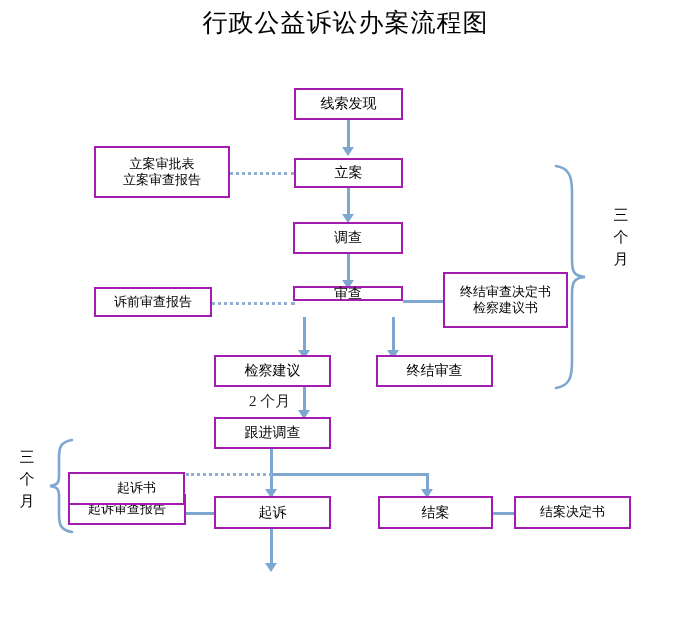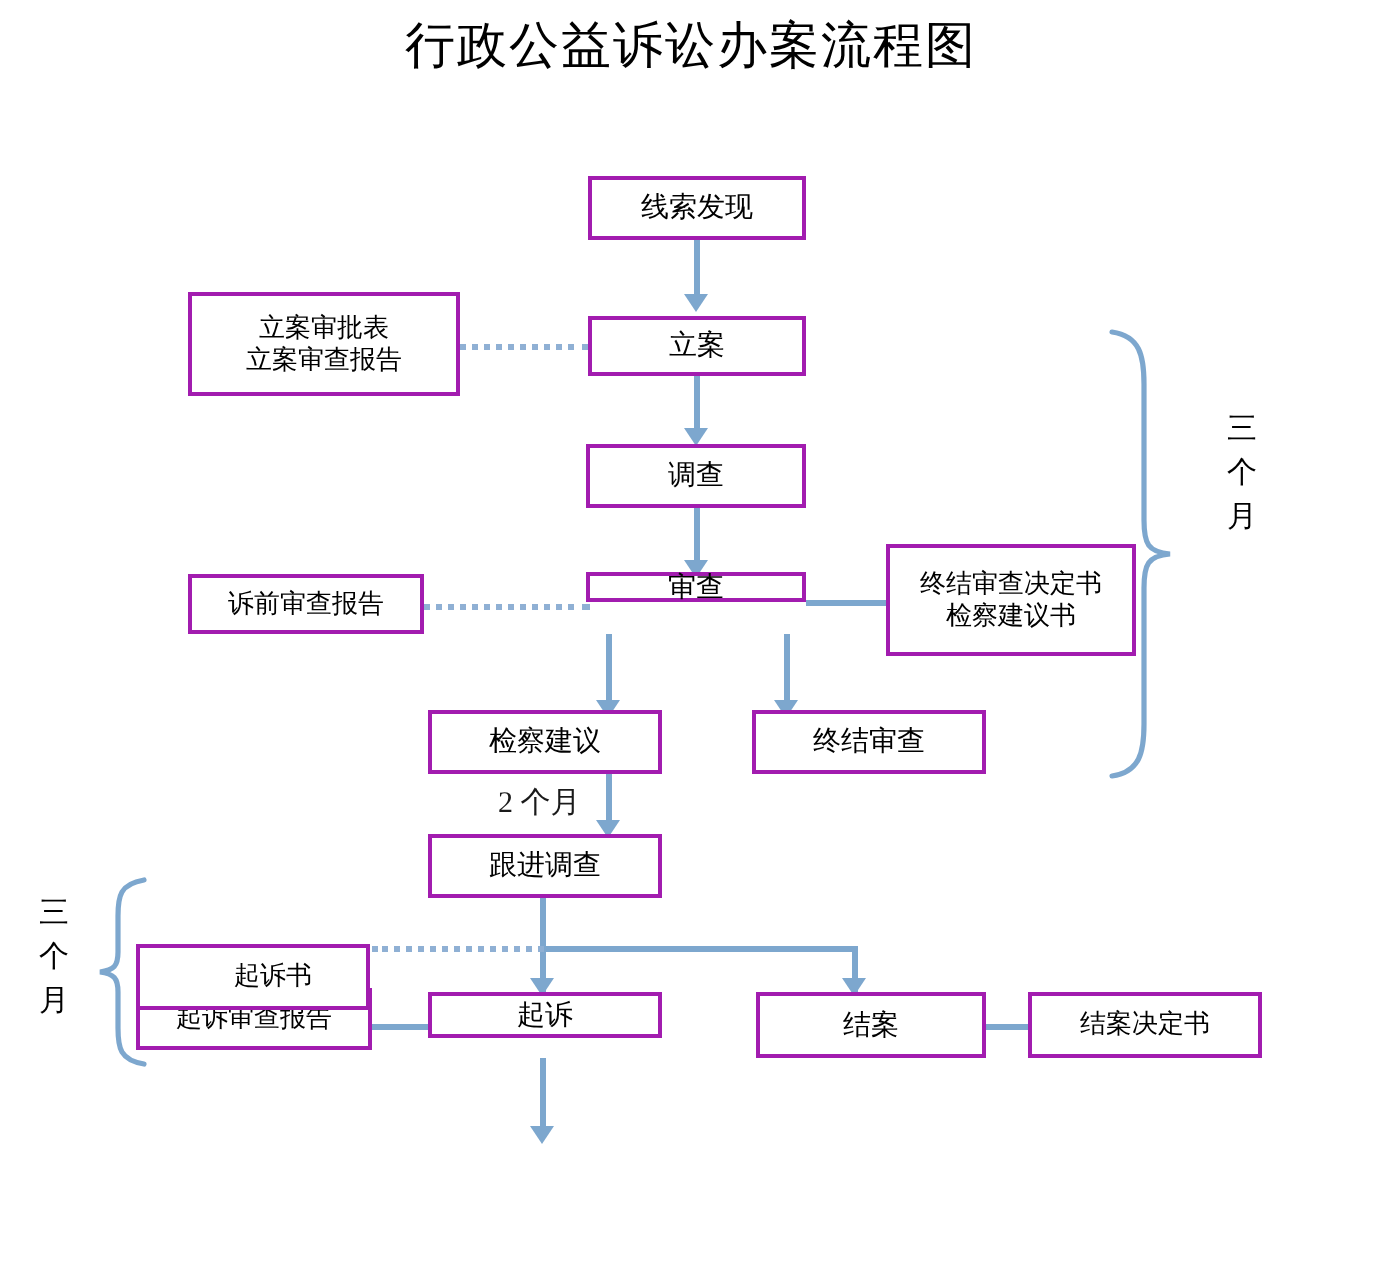"起诉" div.node { height: 23px -> 33px }
